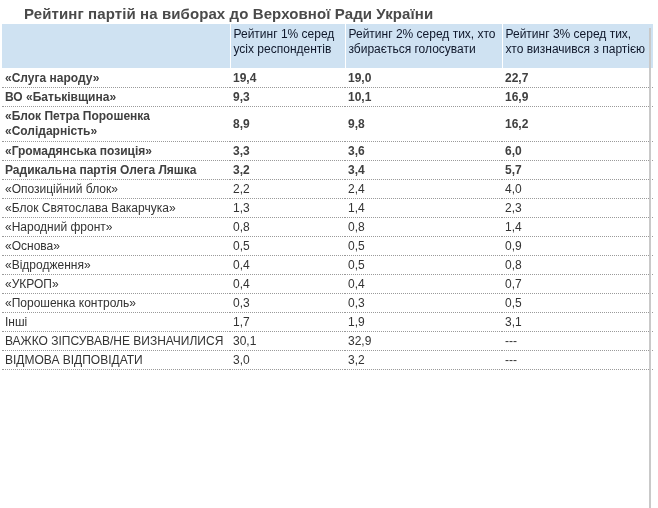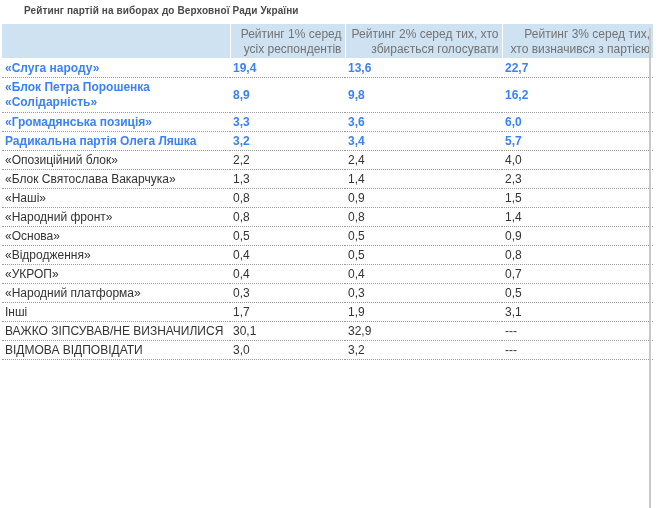"Рейтинг партій на виборах до" .title { font-size: 10px -> 15px }
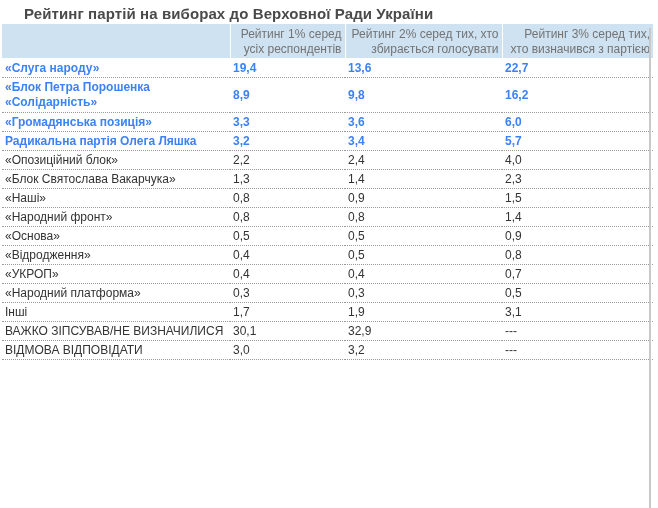"Рейтинг 1% серед усіх респондентів" thead th { color: #737373 -> #0f172a; padding: 1px 3px 1px 3px -> 1px 3px 11px 3px; text-align: right -> left }
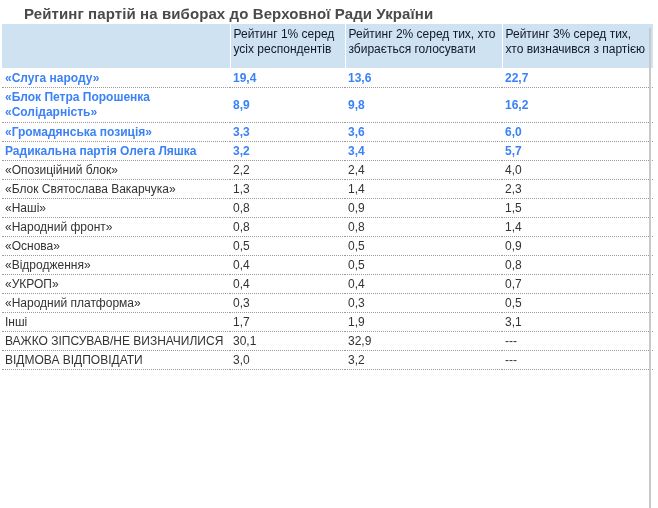"«Слуга народу»" tbody tr.bold td { color: #3b82f6 -> #404040 }
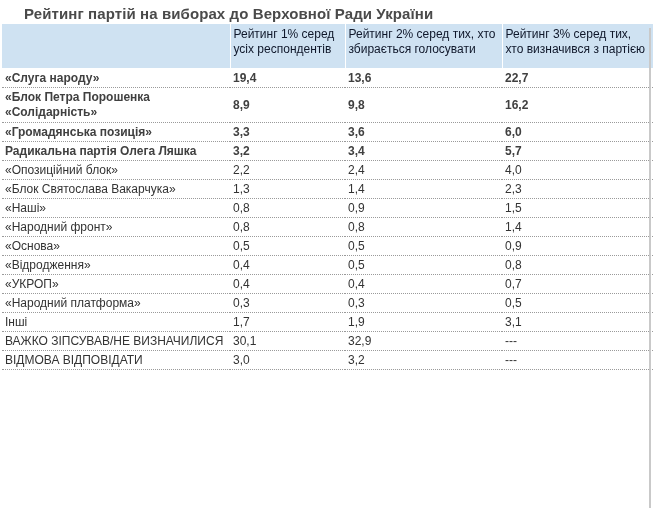"13,6" td { text: 13,6 -> 19,0 }
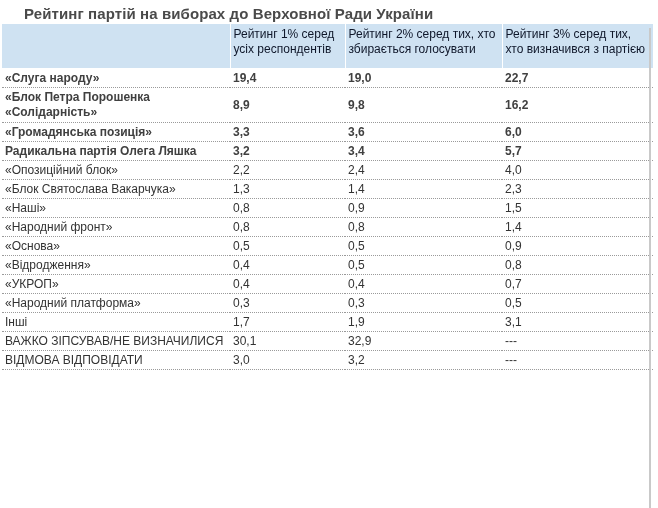"ВО «Батьківщина»" tr.bold { html: none -> <tr> <td>ВО «Батьківщина»</td> <td>9,3</td> <td>10,1</td> <td>16,9</td> </tr> }
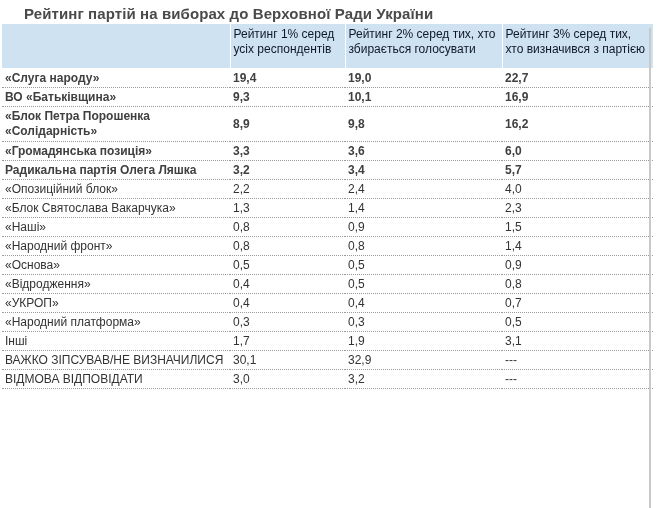"«Наші»" tr { html: <tr> <td>«Наші»</td> <td>0,8</td> <td>0,9</td> <td>1,5</td> </tr> -> none }
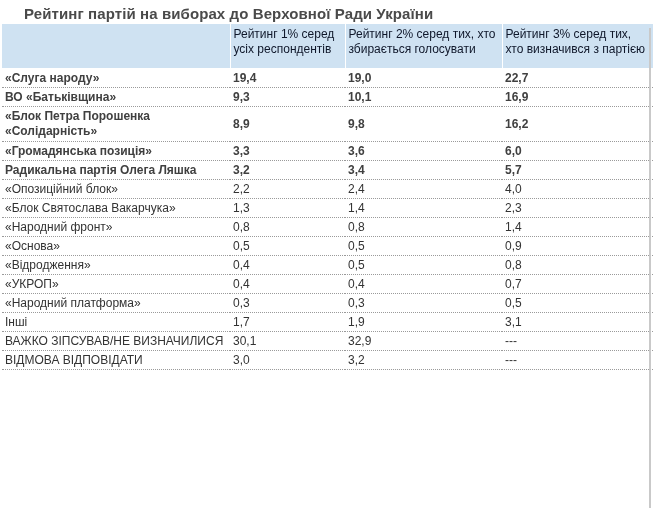"«Народний платформа»" td { text: Народний платформа -> Порошенка контроль }
